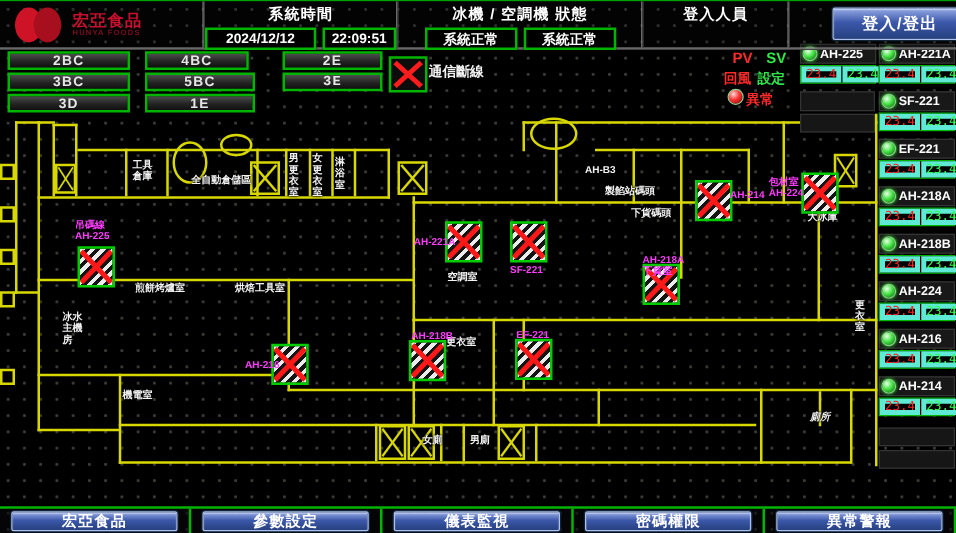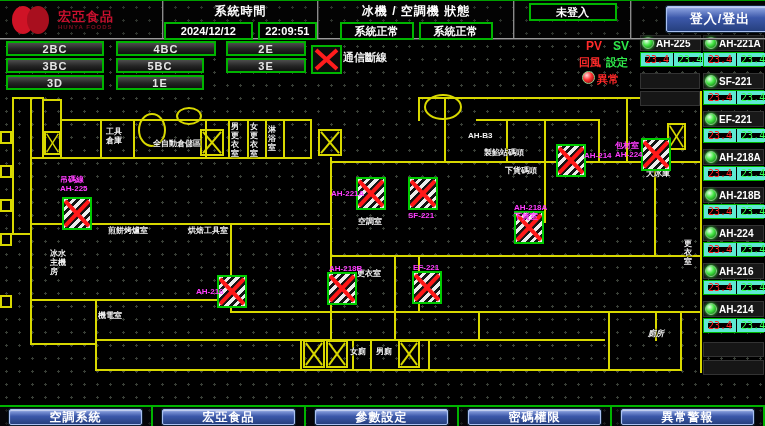"登入人員" div.sec-label { html: none -> <div>登入人員</div> }
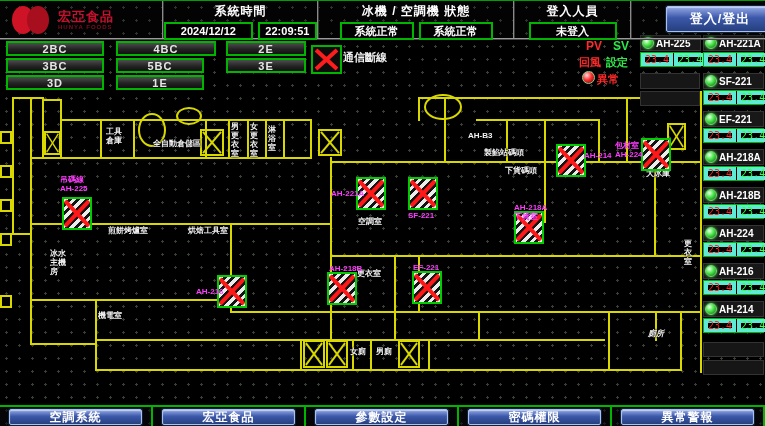"未登入" div.row { html: <div> <div>未登入</div> </div> -> none }
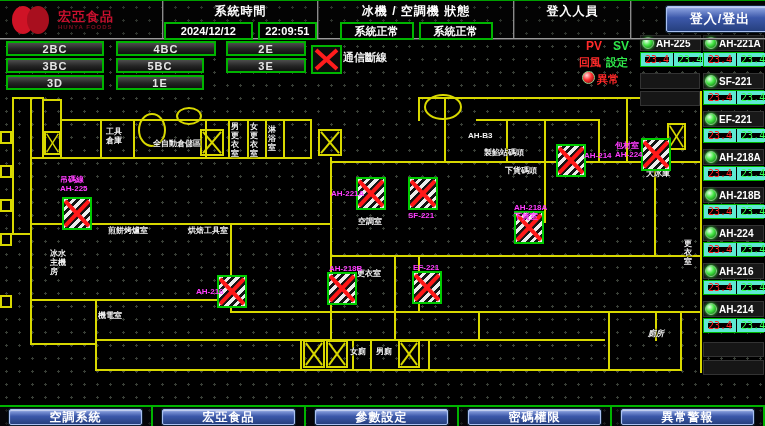"4BC" div.floor-btn { width: 100px -> 83px }
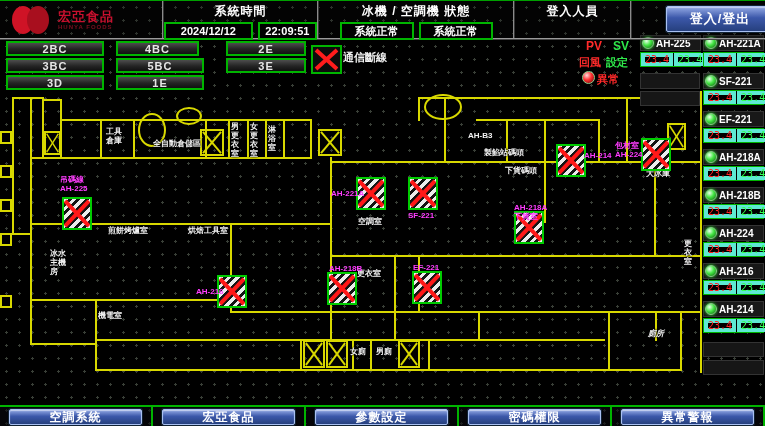"3E" div.floor-btn { font-family: none -> Liberation Mono, monospace }
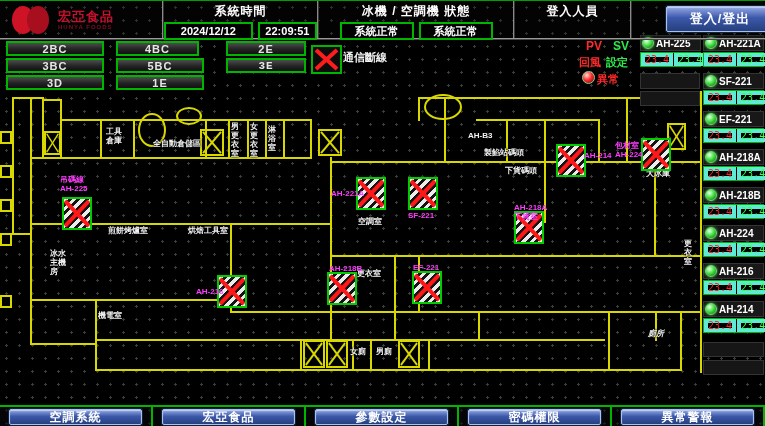"女廁" div.room { padding-left: 12px -> none }
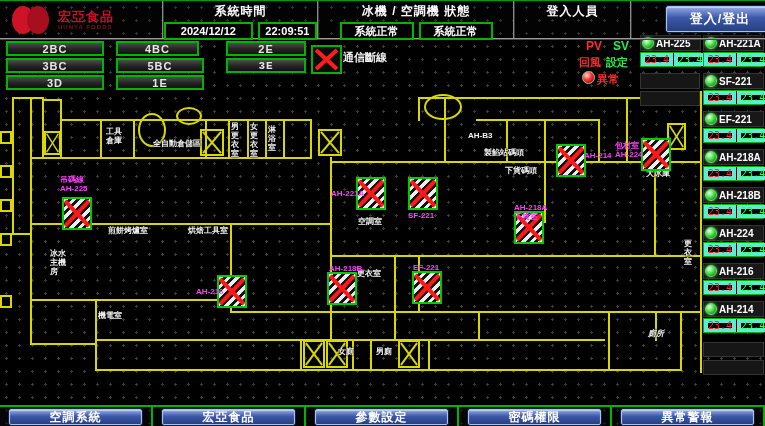"空調系統" div.nav-cell { html: <div> <div>空調系統</div> </div> -> none }
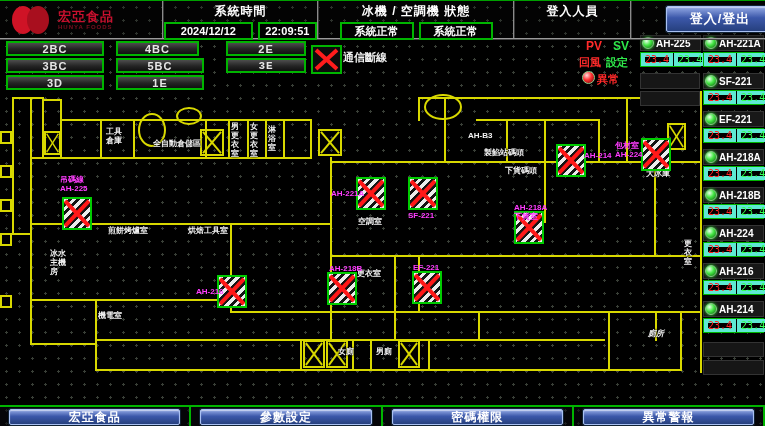"儀表監視" div.nav-cell { html: none -> <div> <div>儀表監視</div> </div> }
